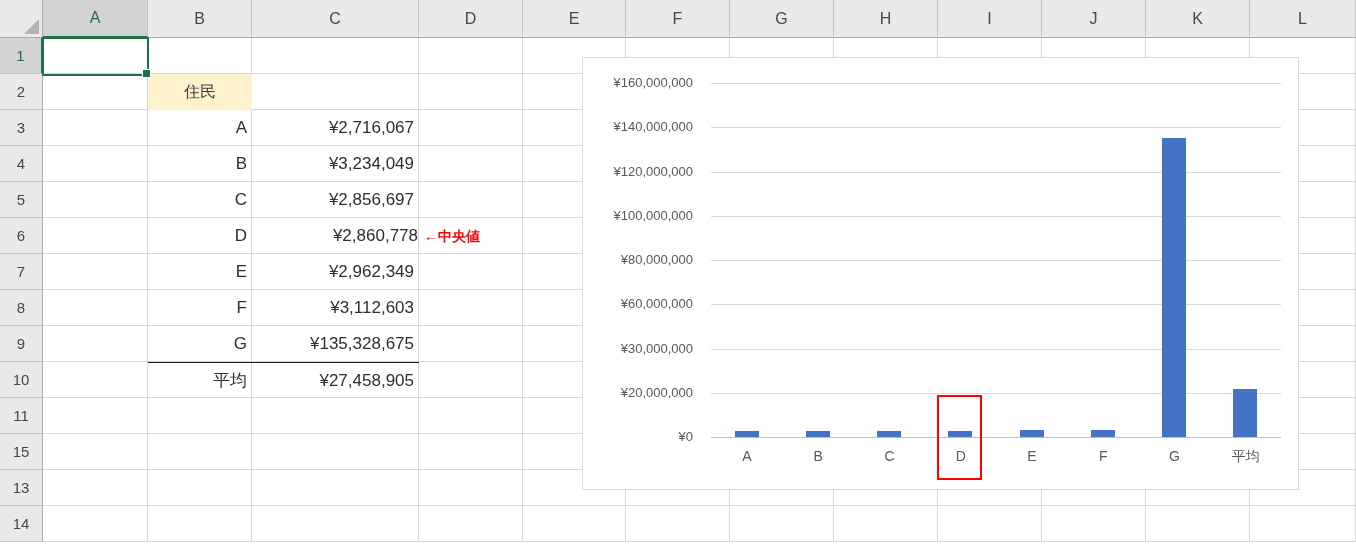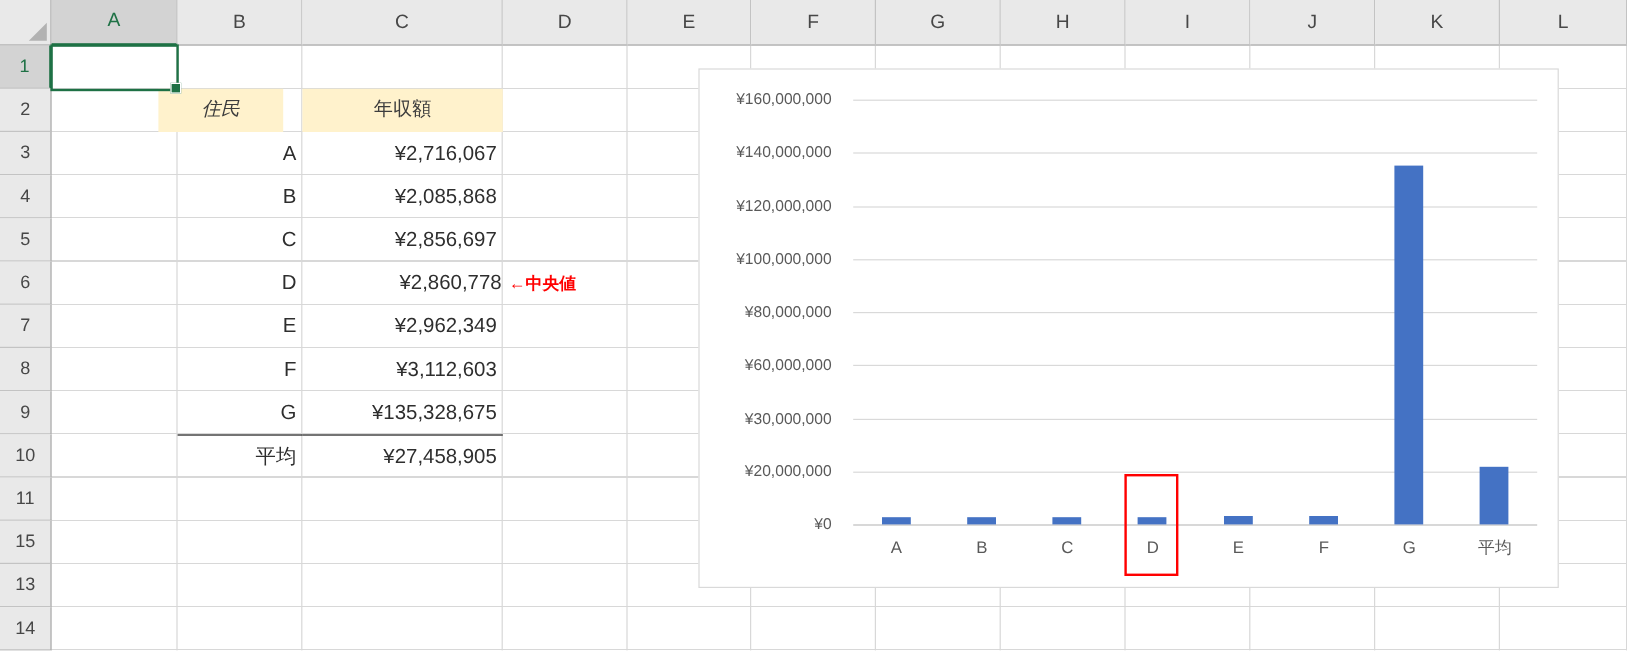"住民" div.cell { font-style: italic -> none; left: 132px -> 148px }
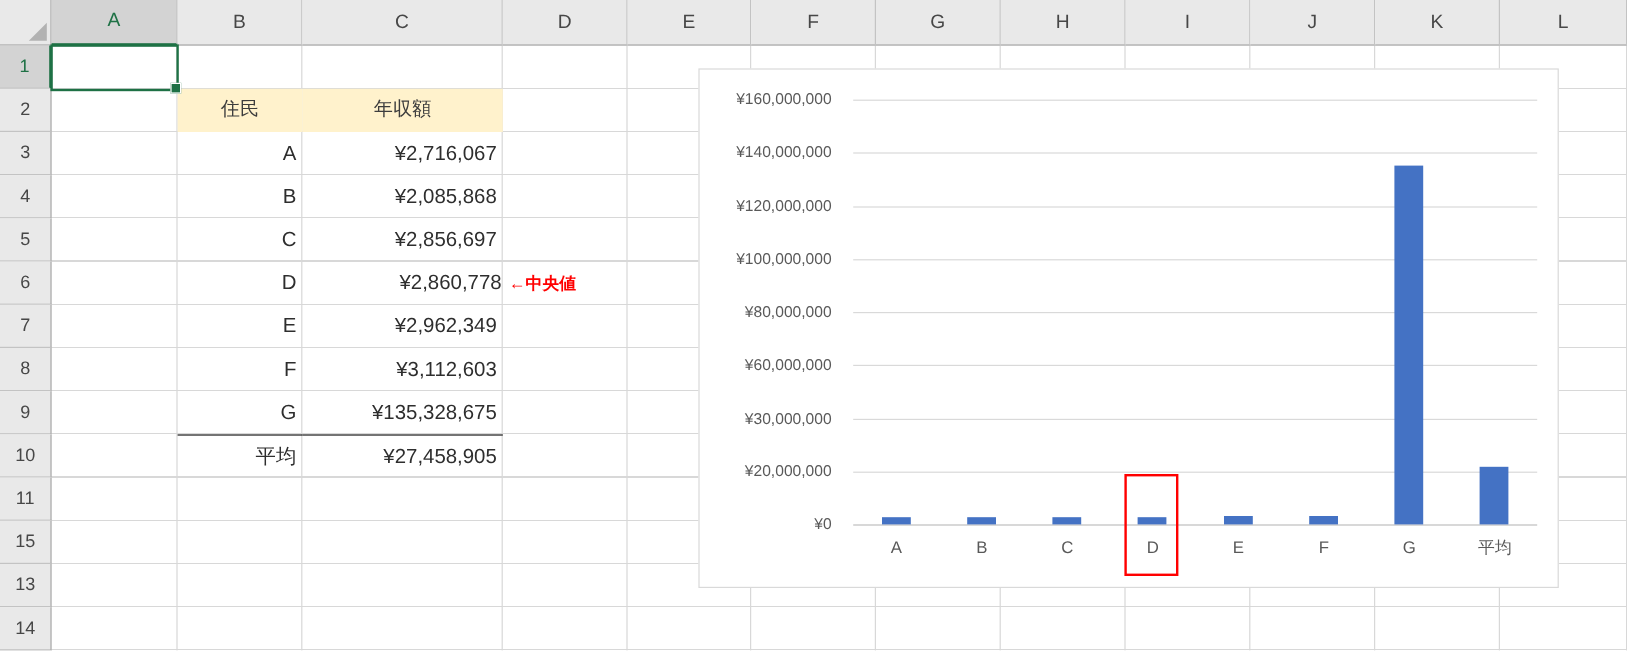"年収額" div.cell { html: <div>年収額</div> -> none }
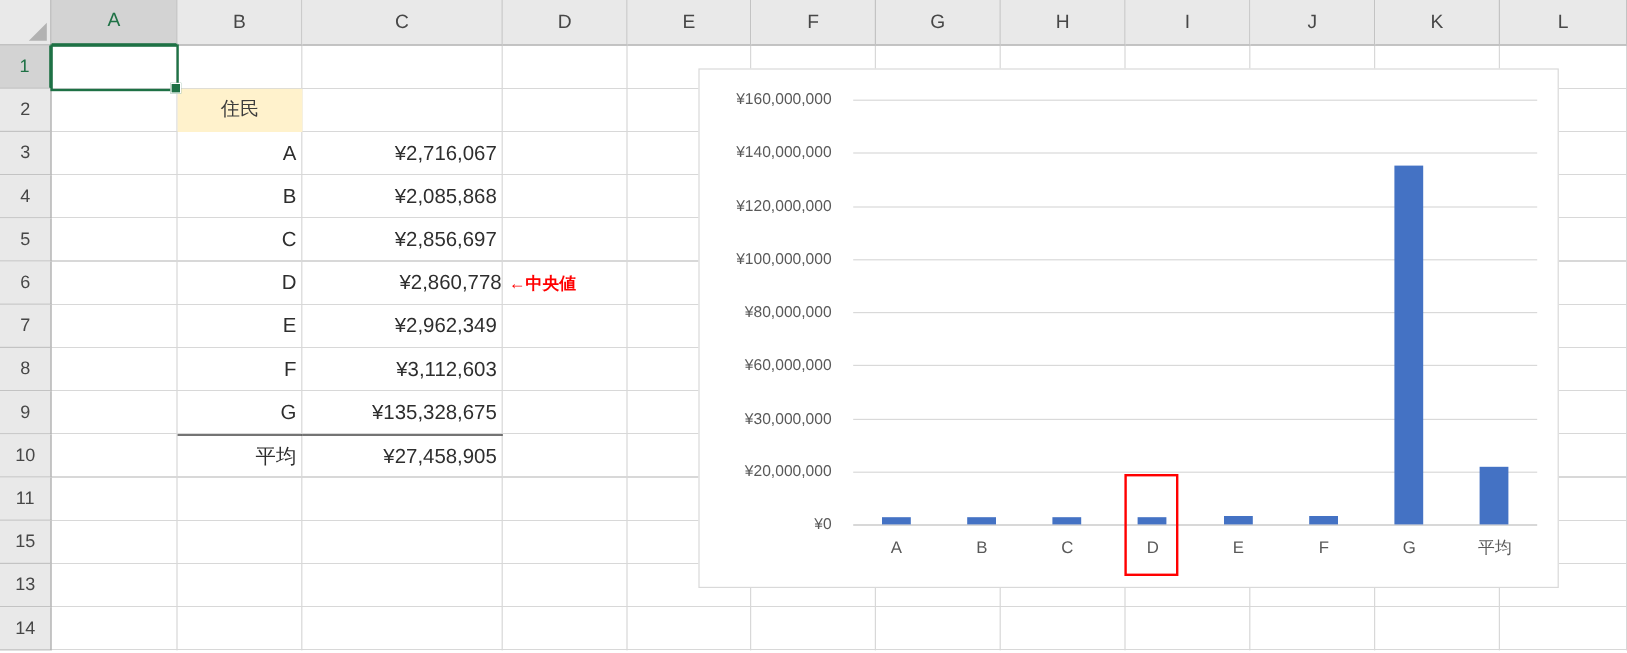"¥2,085,868" div.cell { text: ¥2,085,868 -> ¥3,234,049 }
